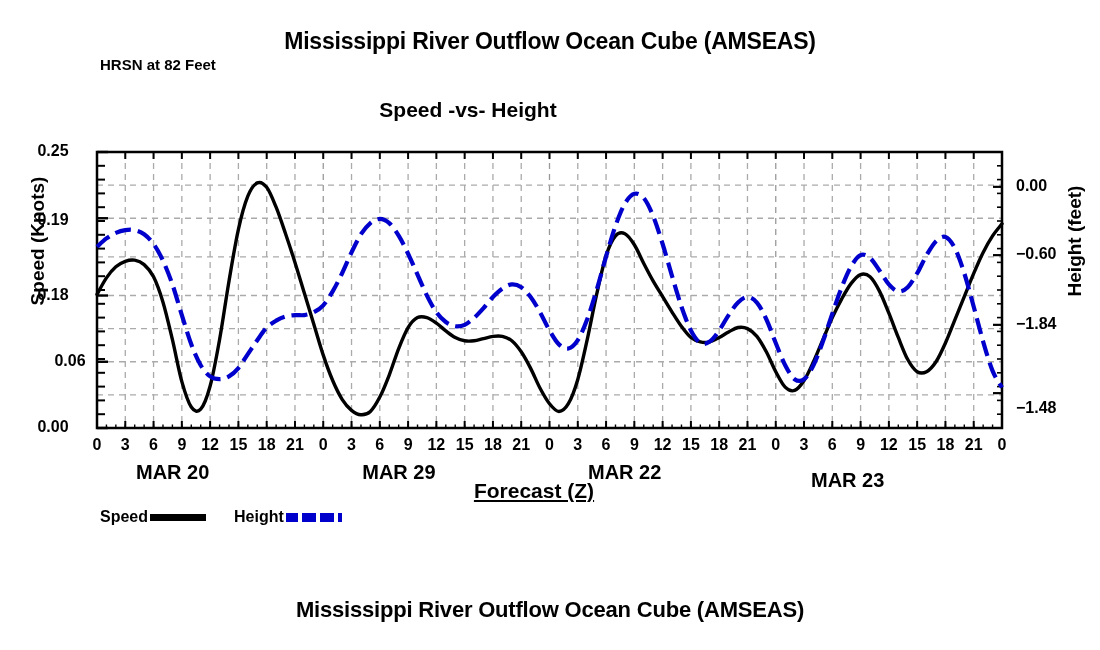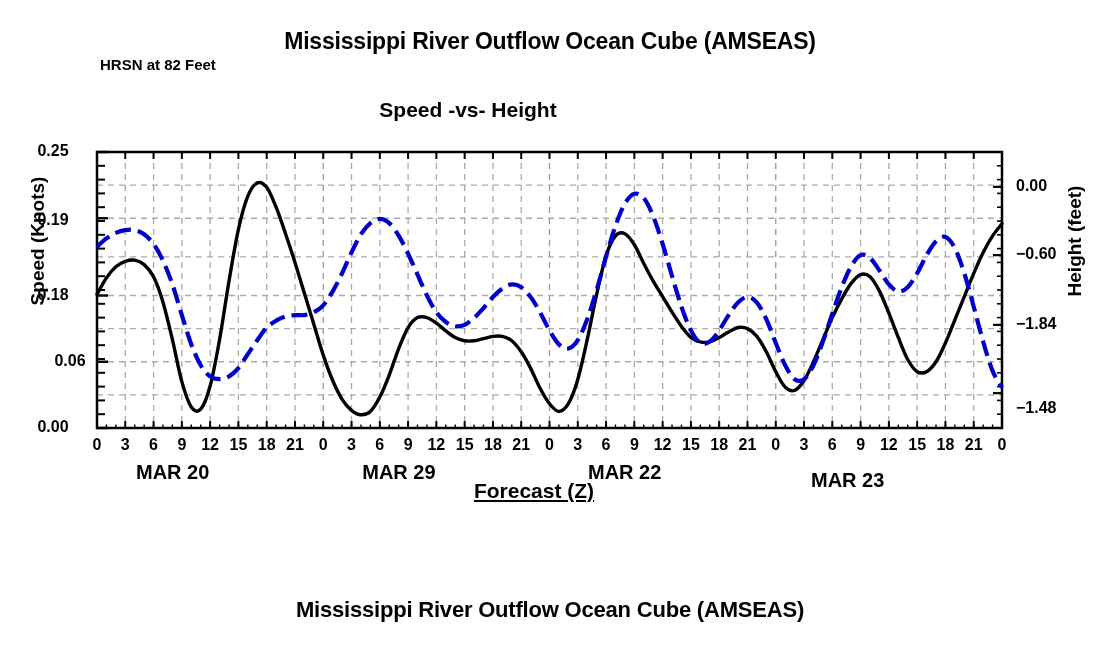"Speed" div.legend { html: none -> <div> <div> <span>Speed</span> <span></span> </div> <div> <span>Height</span> <span></span> </div> </div> }
